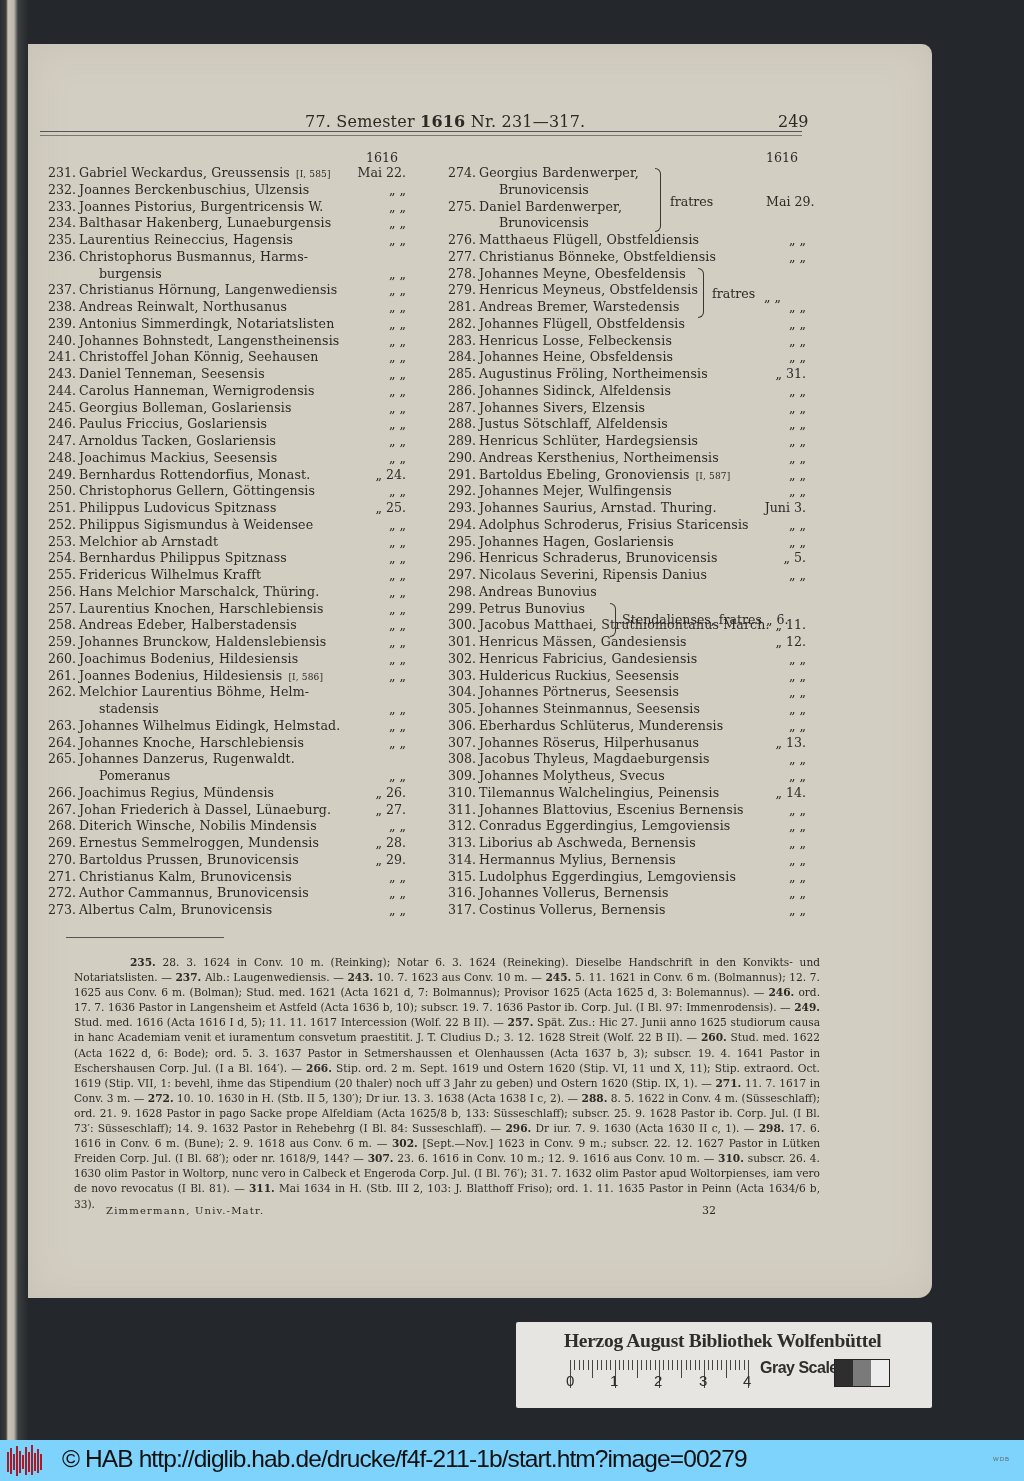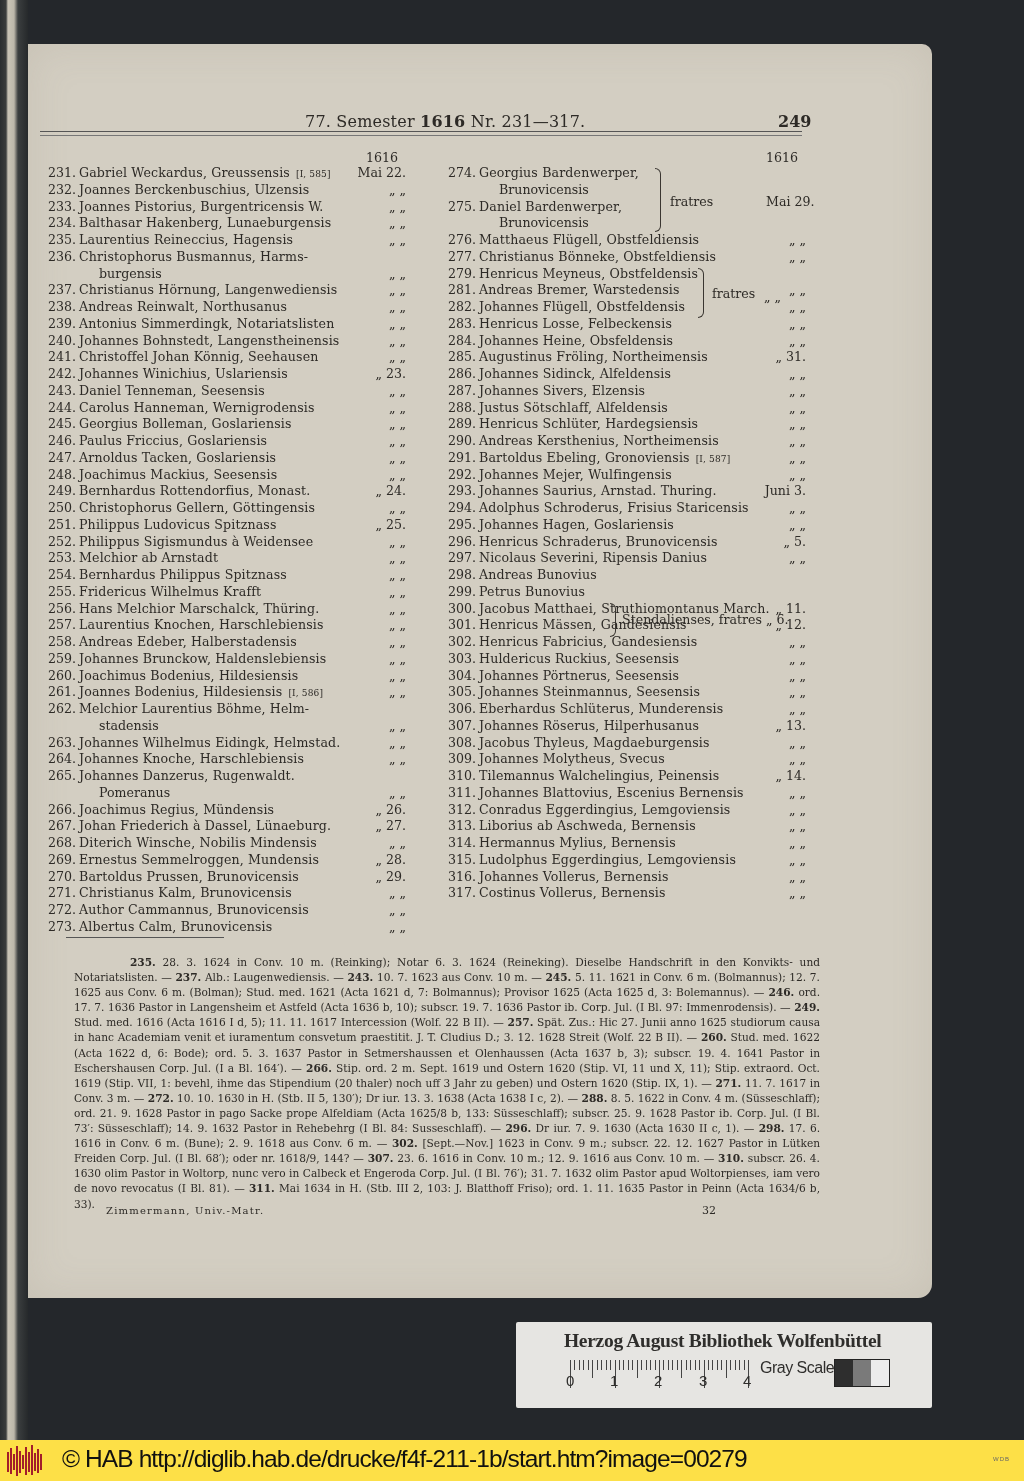"249" .running-head .pageno { font-weight: bold -> normal }
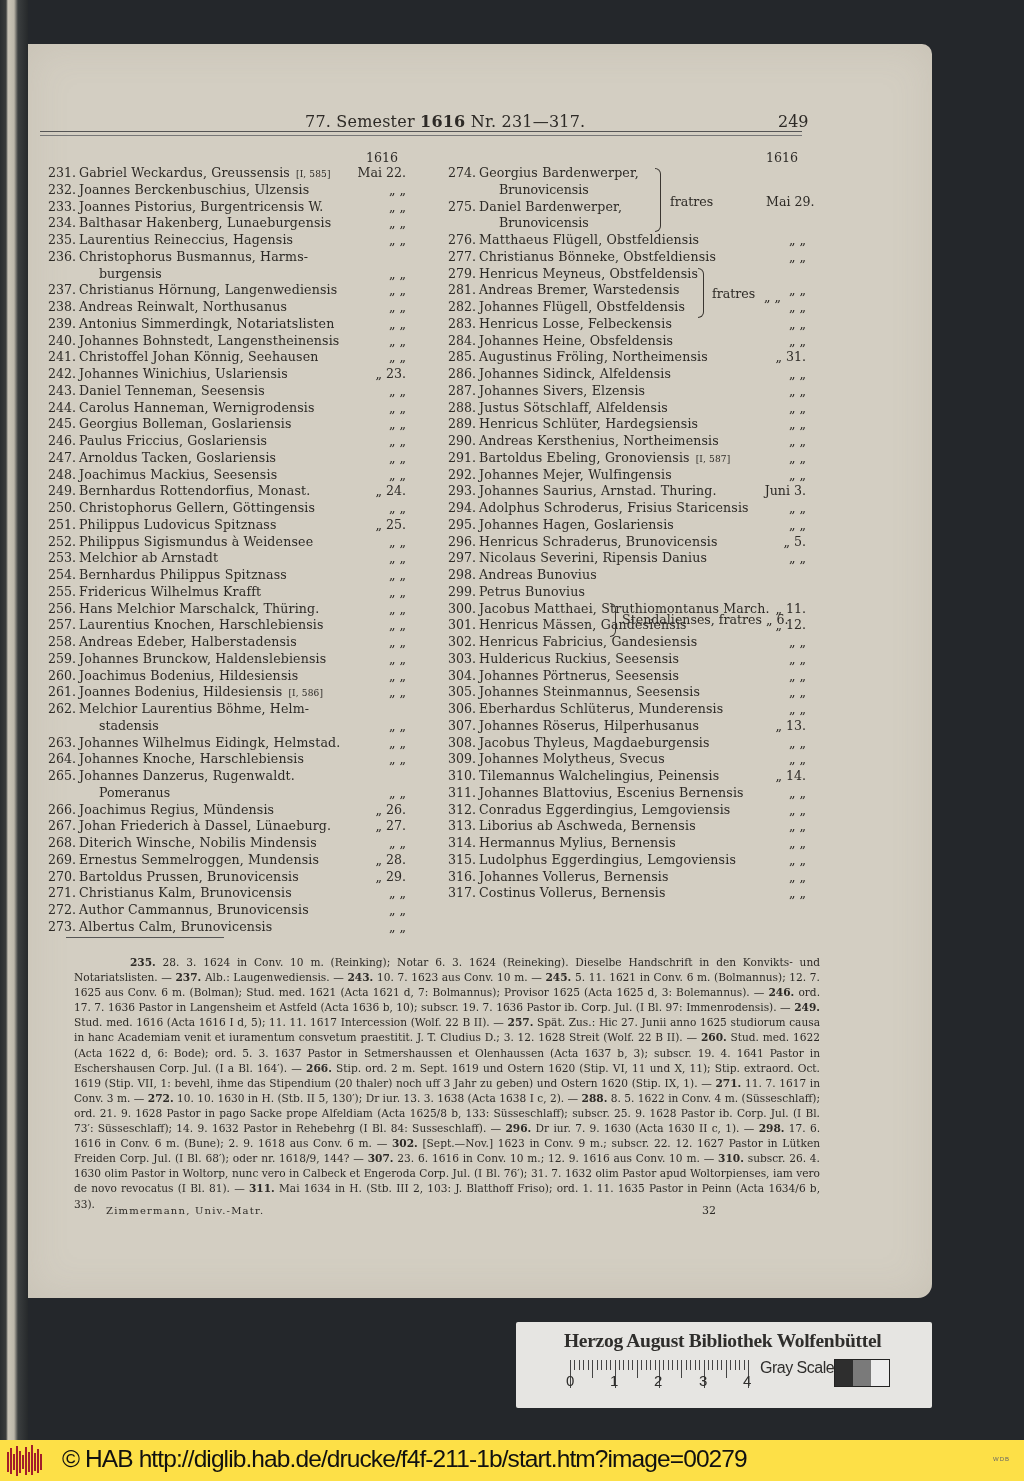"278." div.entry { html: none -> <div> <span>278.</span> <span><span>Johannes Meyne, Obesfeldensis</span></span> <span></span> </div> }
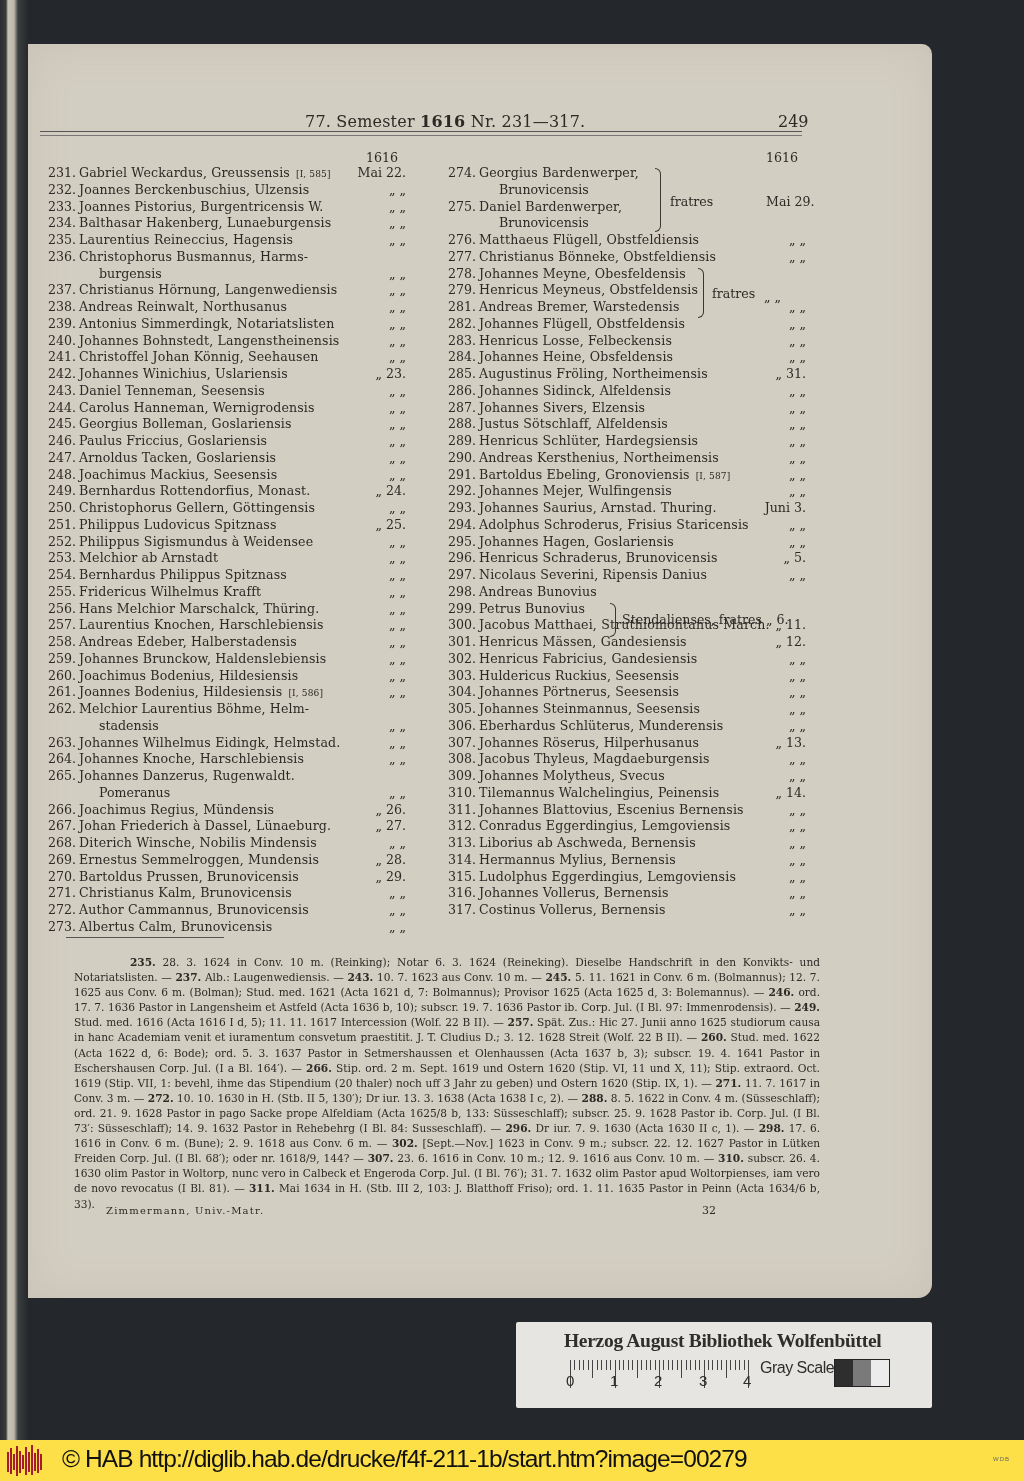"242." div.entry { html: <div> <span>242.</span> <span><span>Johannes Winichius, Uslariensis</span></span> <span>„ 23.</span> </div> -> none }
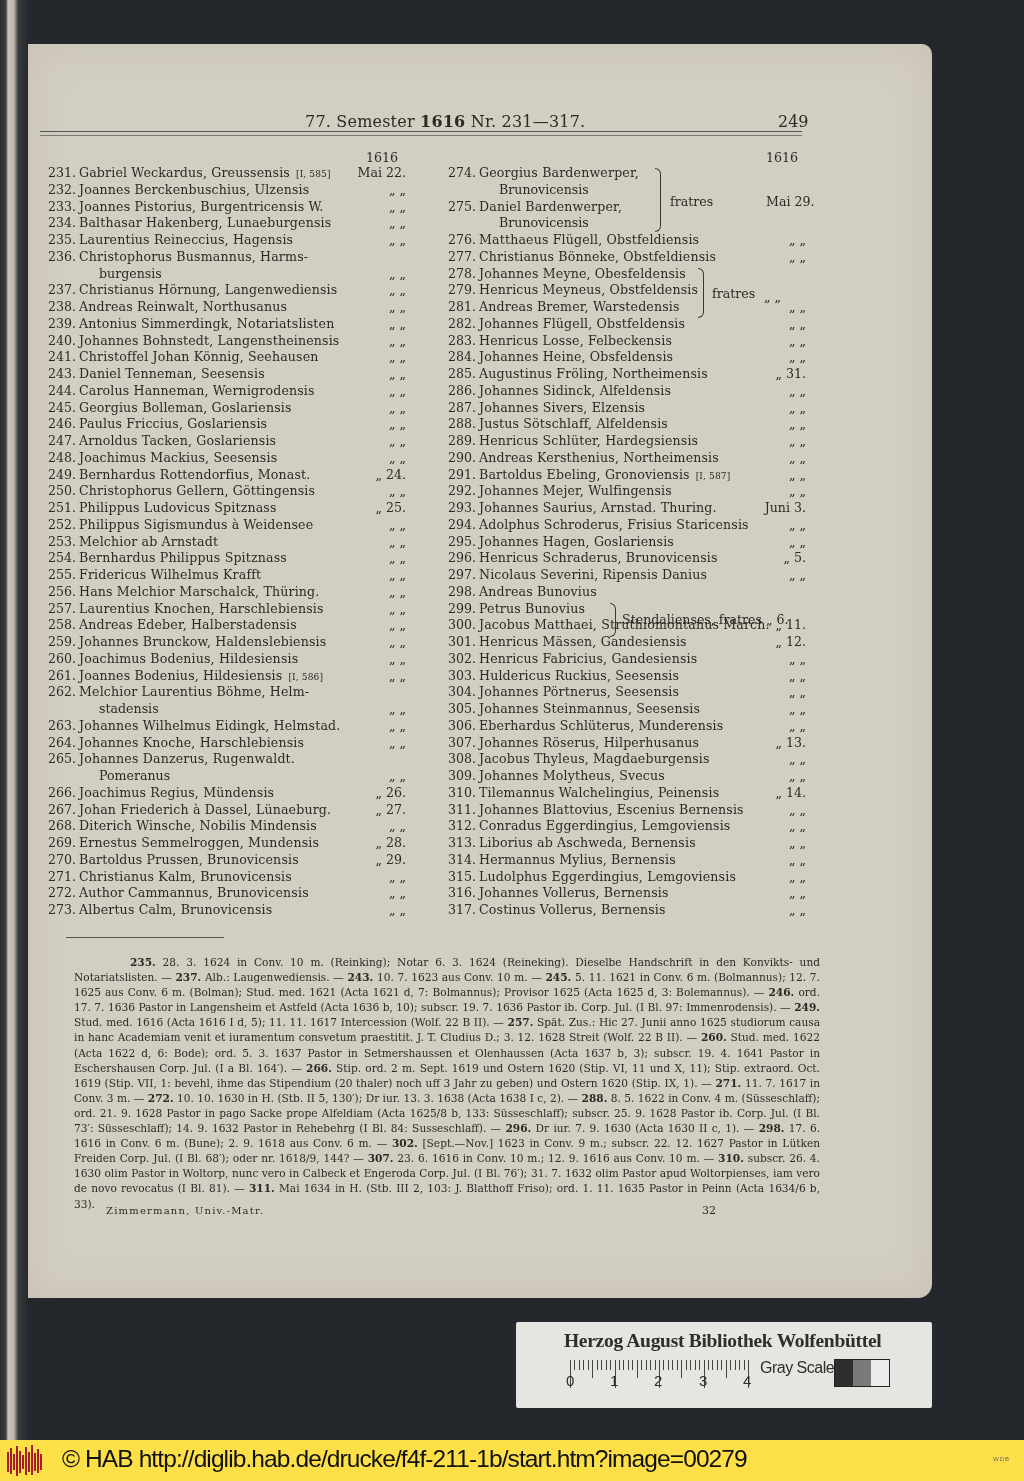"Gray Scale" .gray-lbl { font-weight: none -> bold }
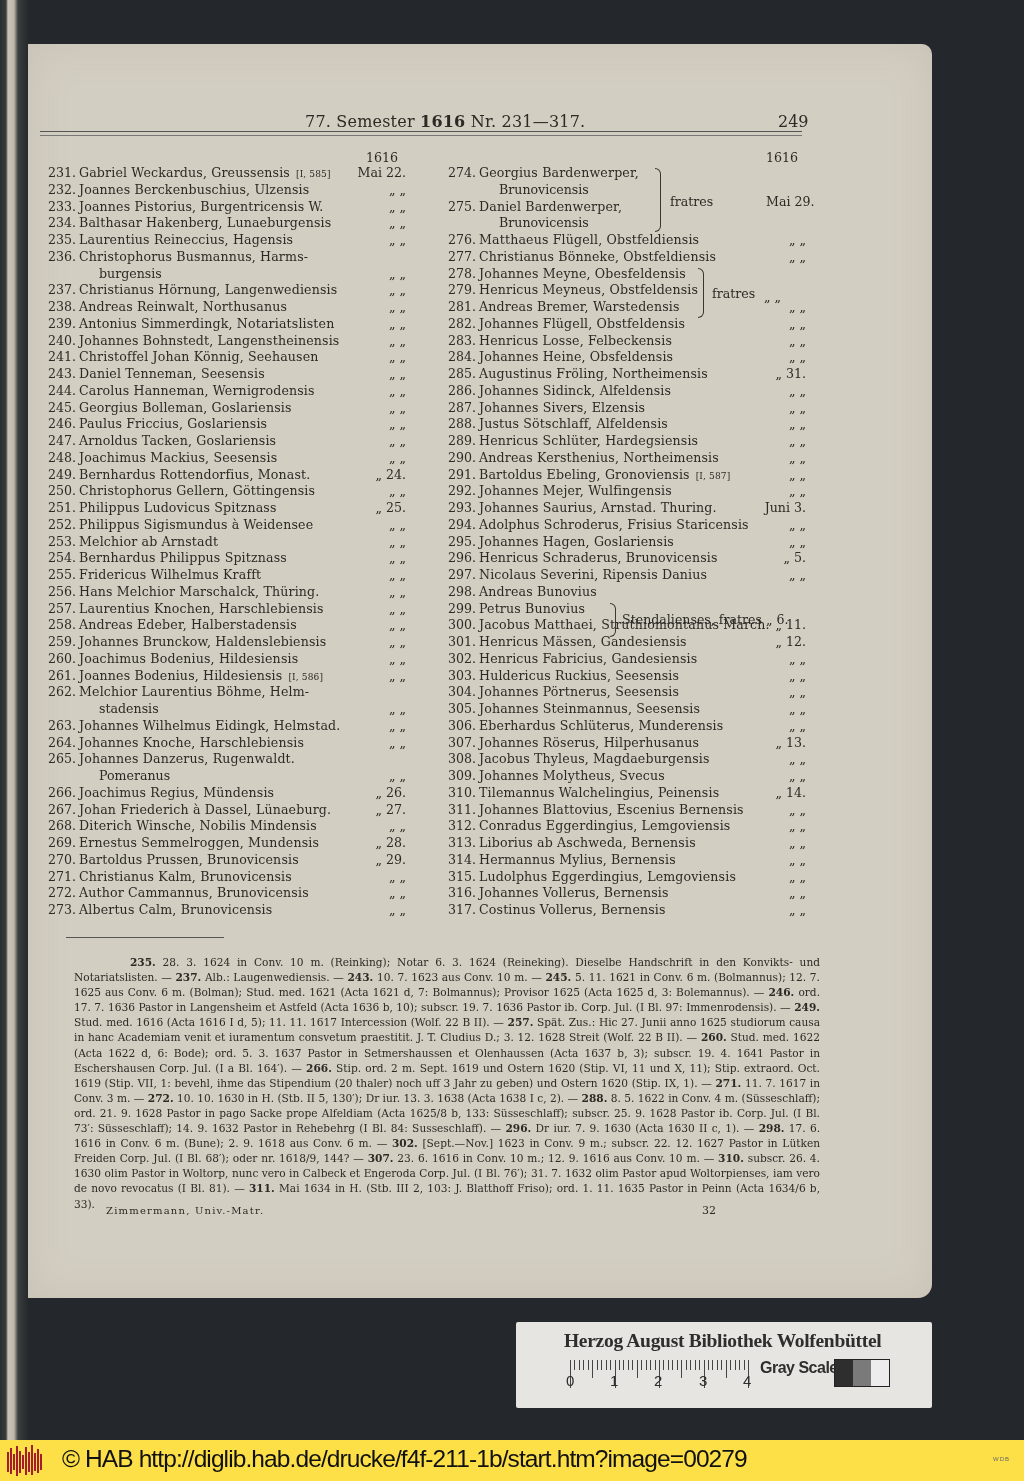"© HAB" .bottombar { background: #fde047 -> #7dd3fc }
